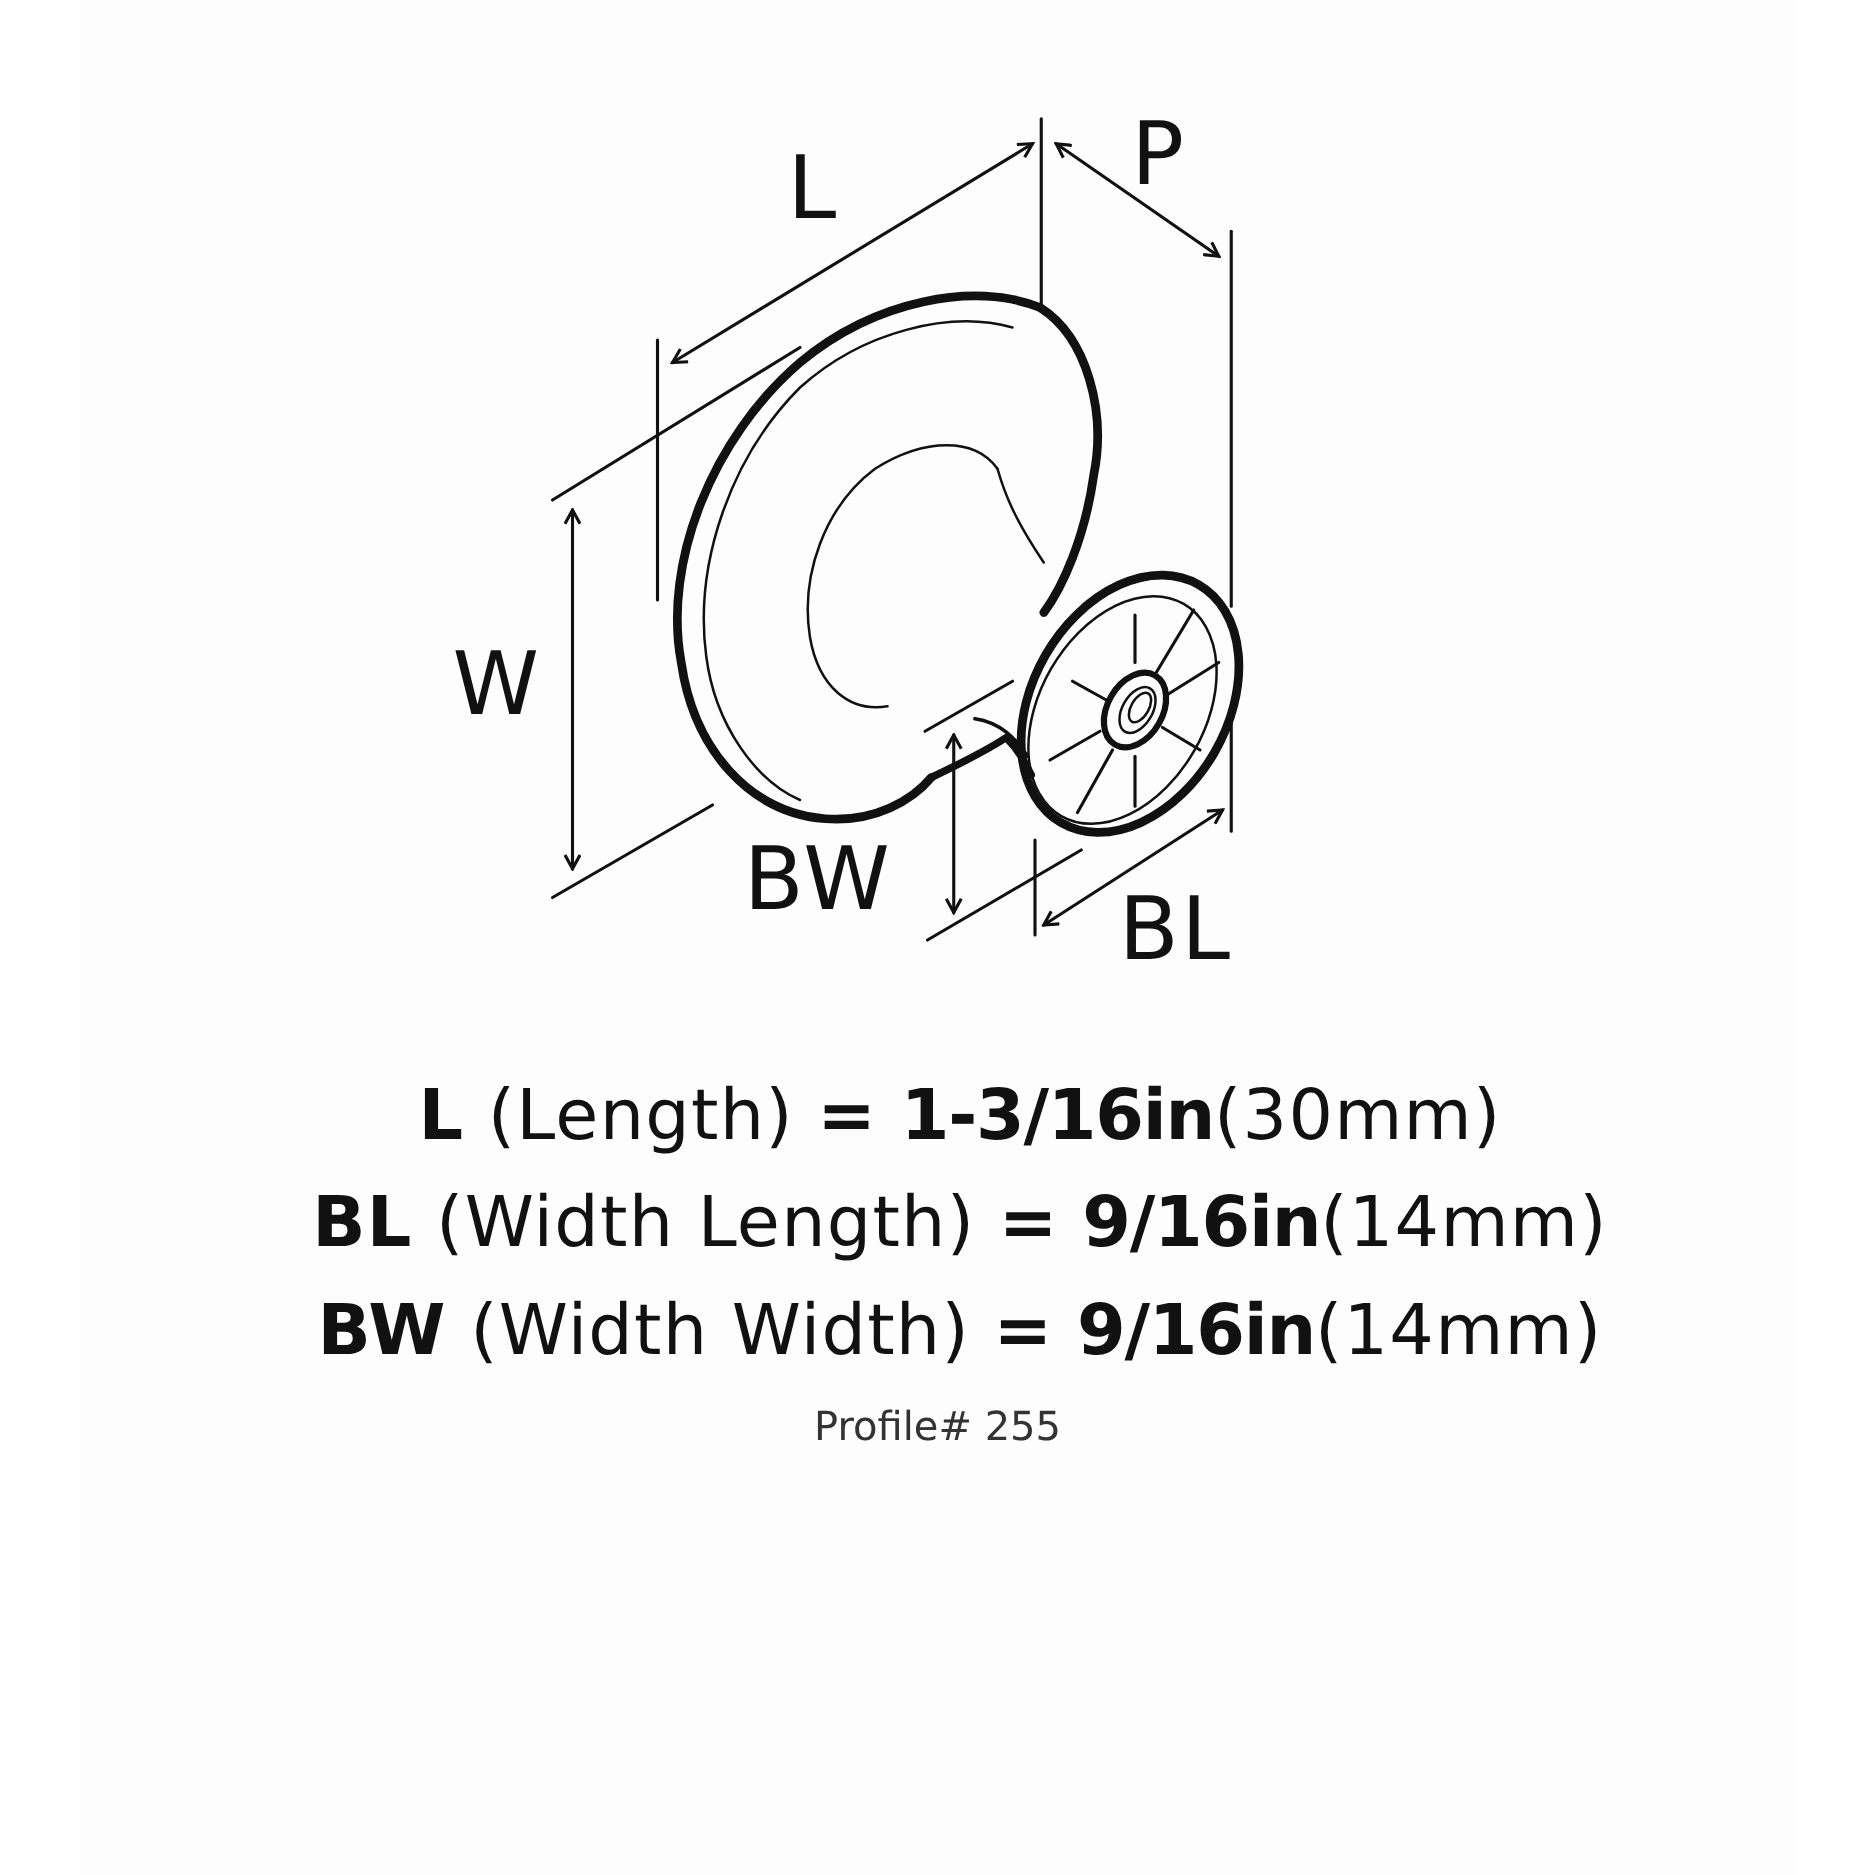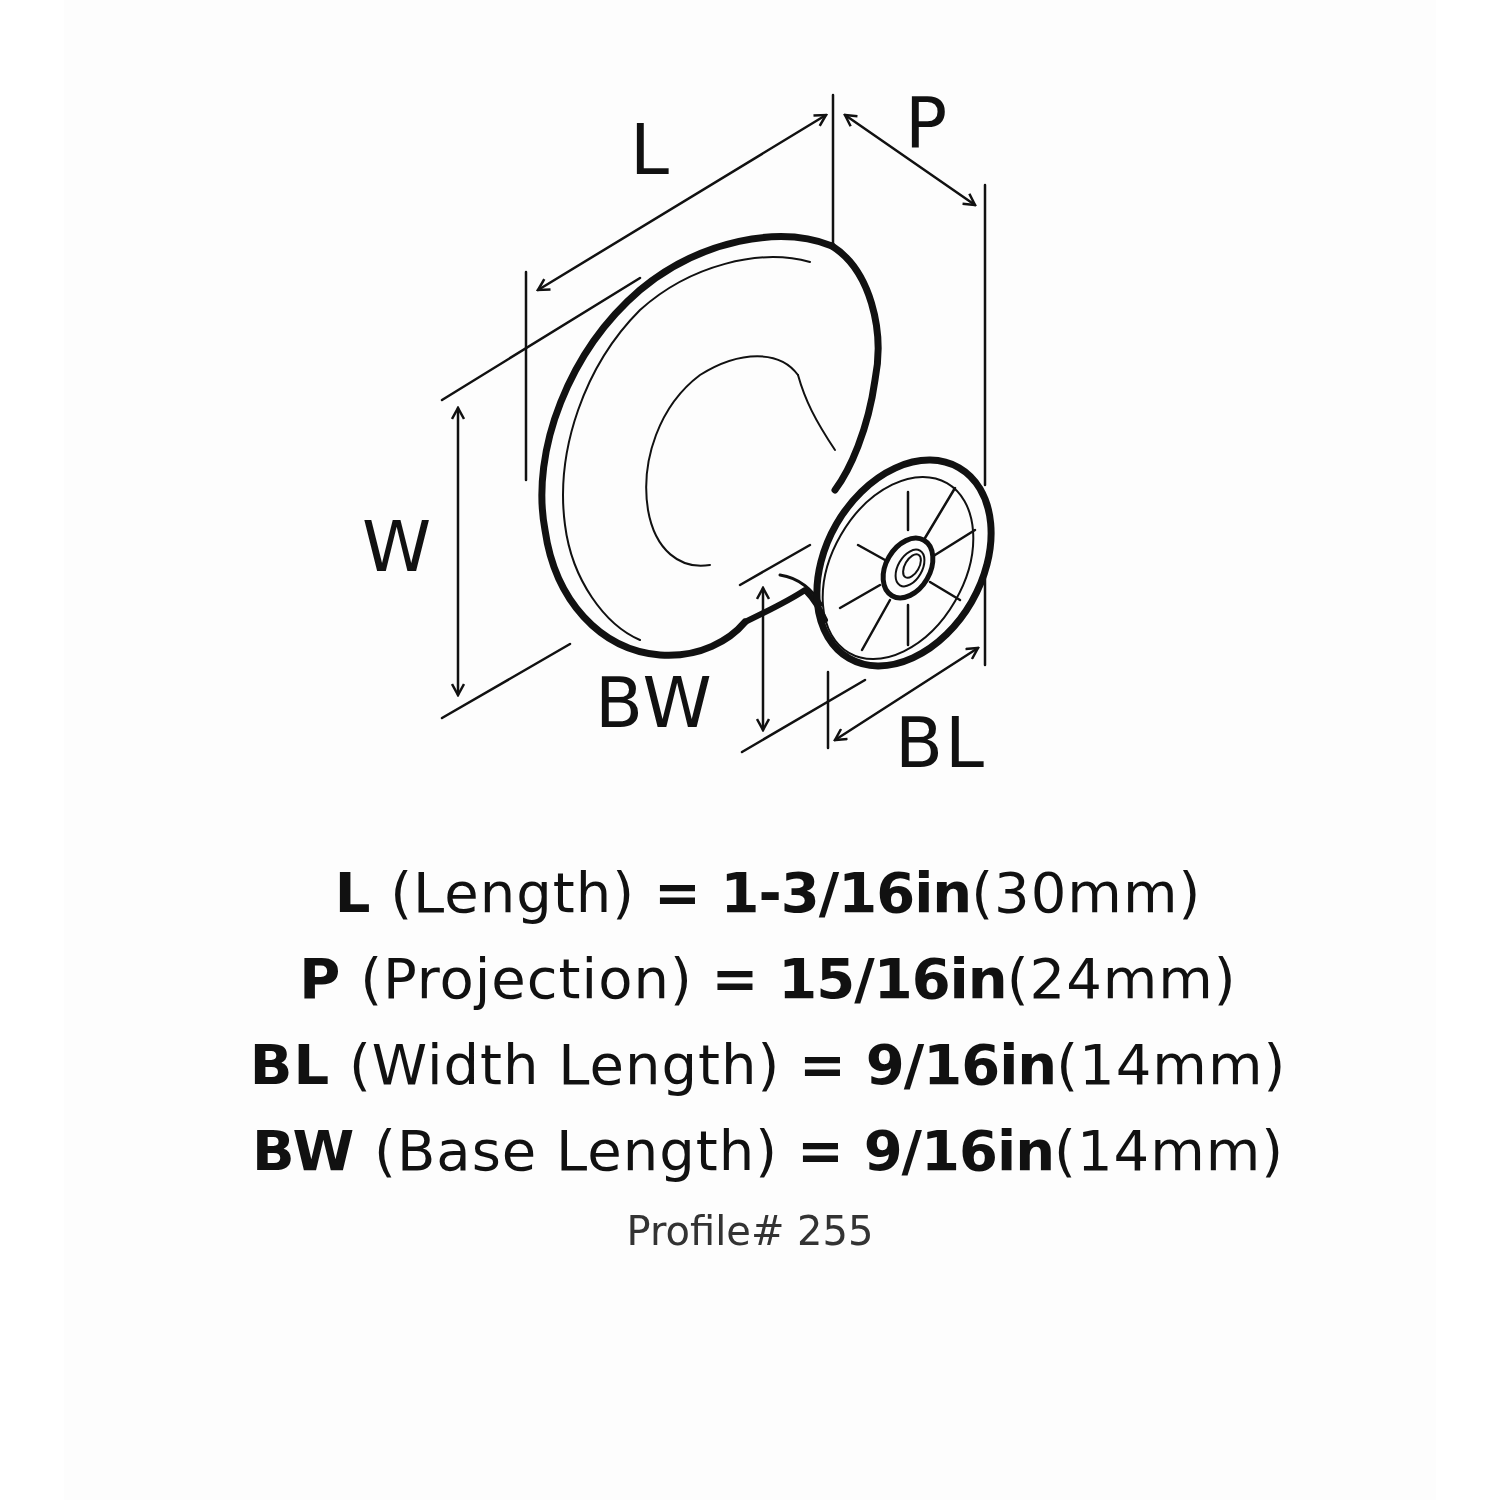"P (Projection) = 15/16in(24mm)" div.spec-line { html: <div> <span>P</span> <span>(Projection)</span> <span>=</span> <span>15/16in</span><span>(24mm)</span> </div> -> none }
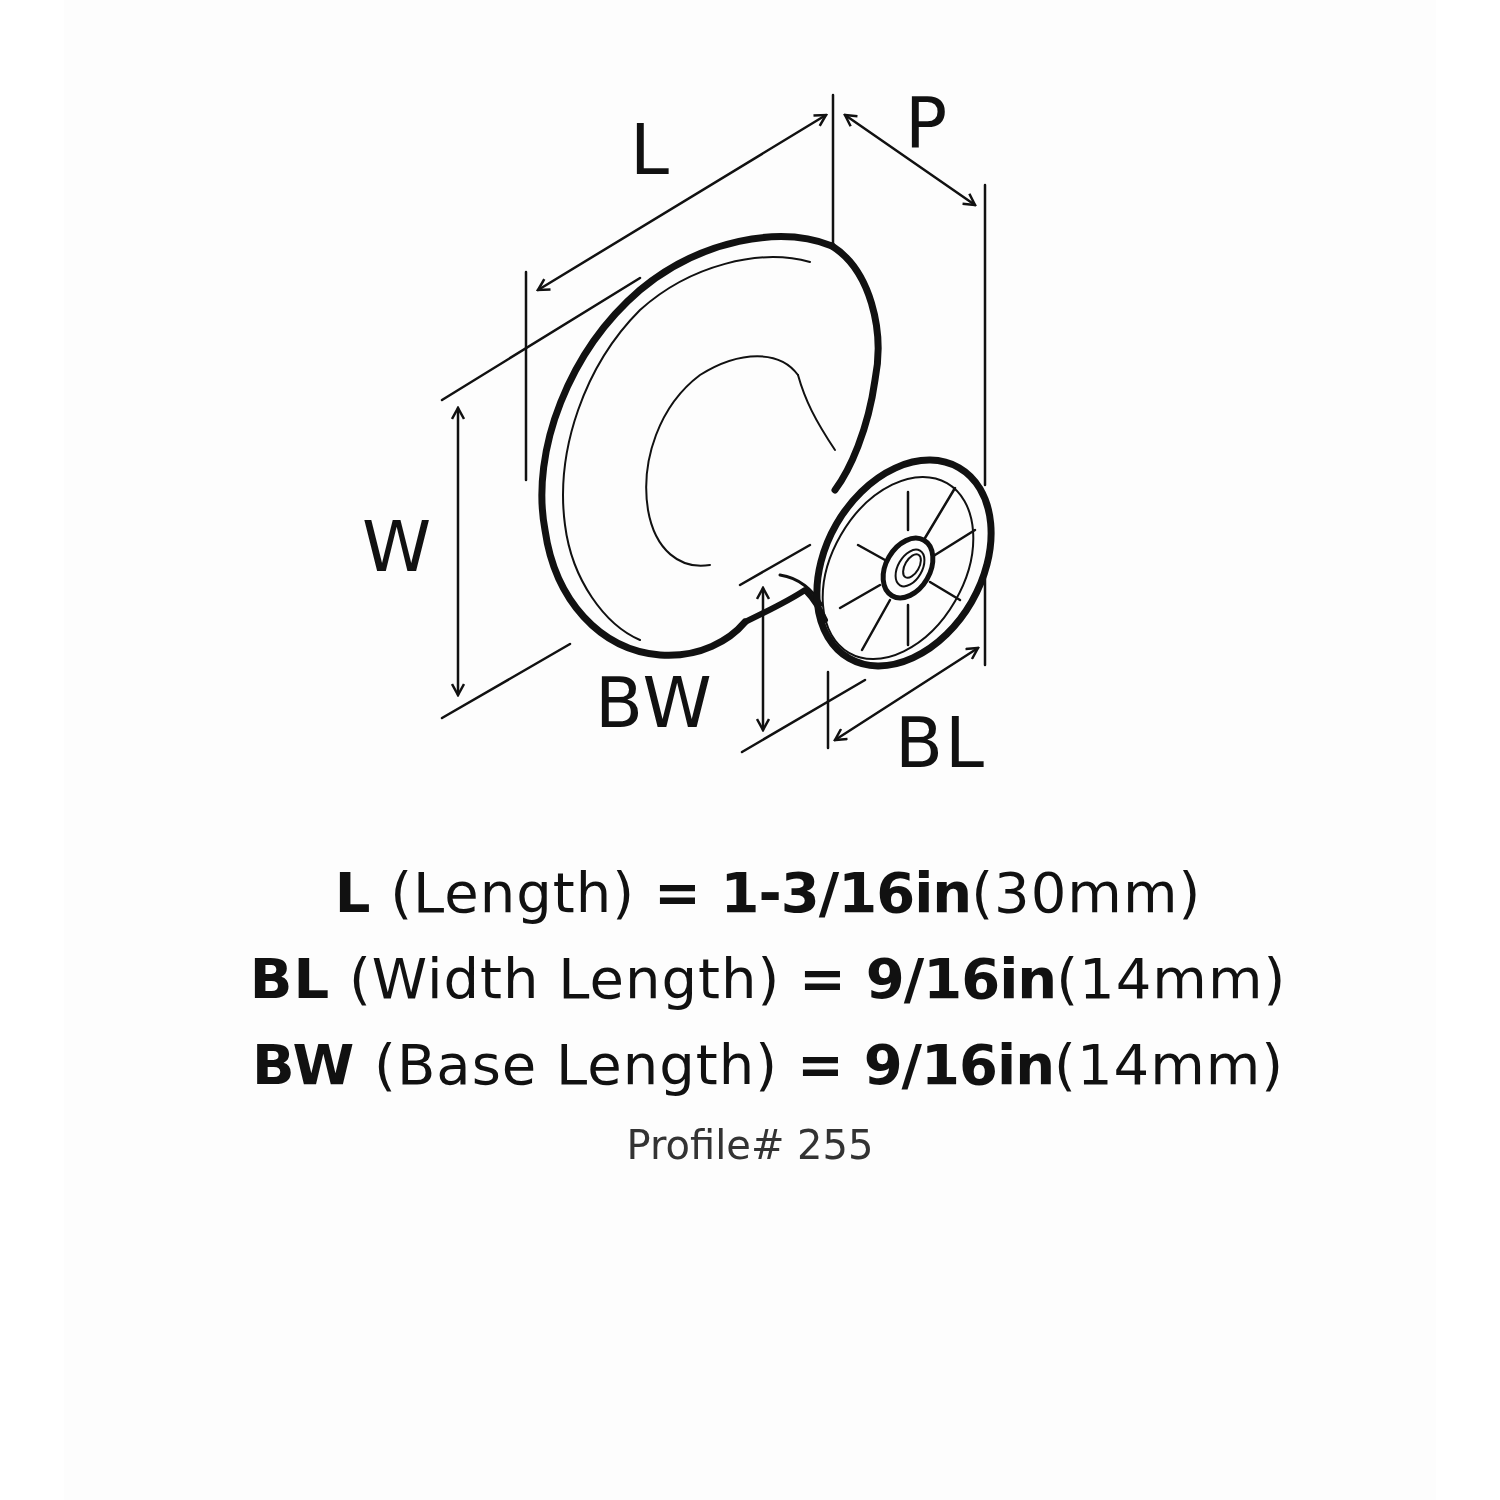"(Base Length)" span.name { text: Base Length -> Width Width }
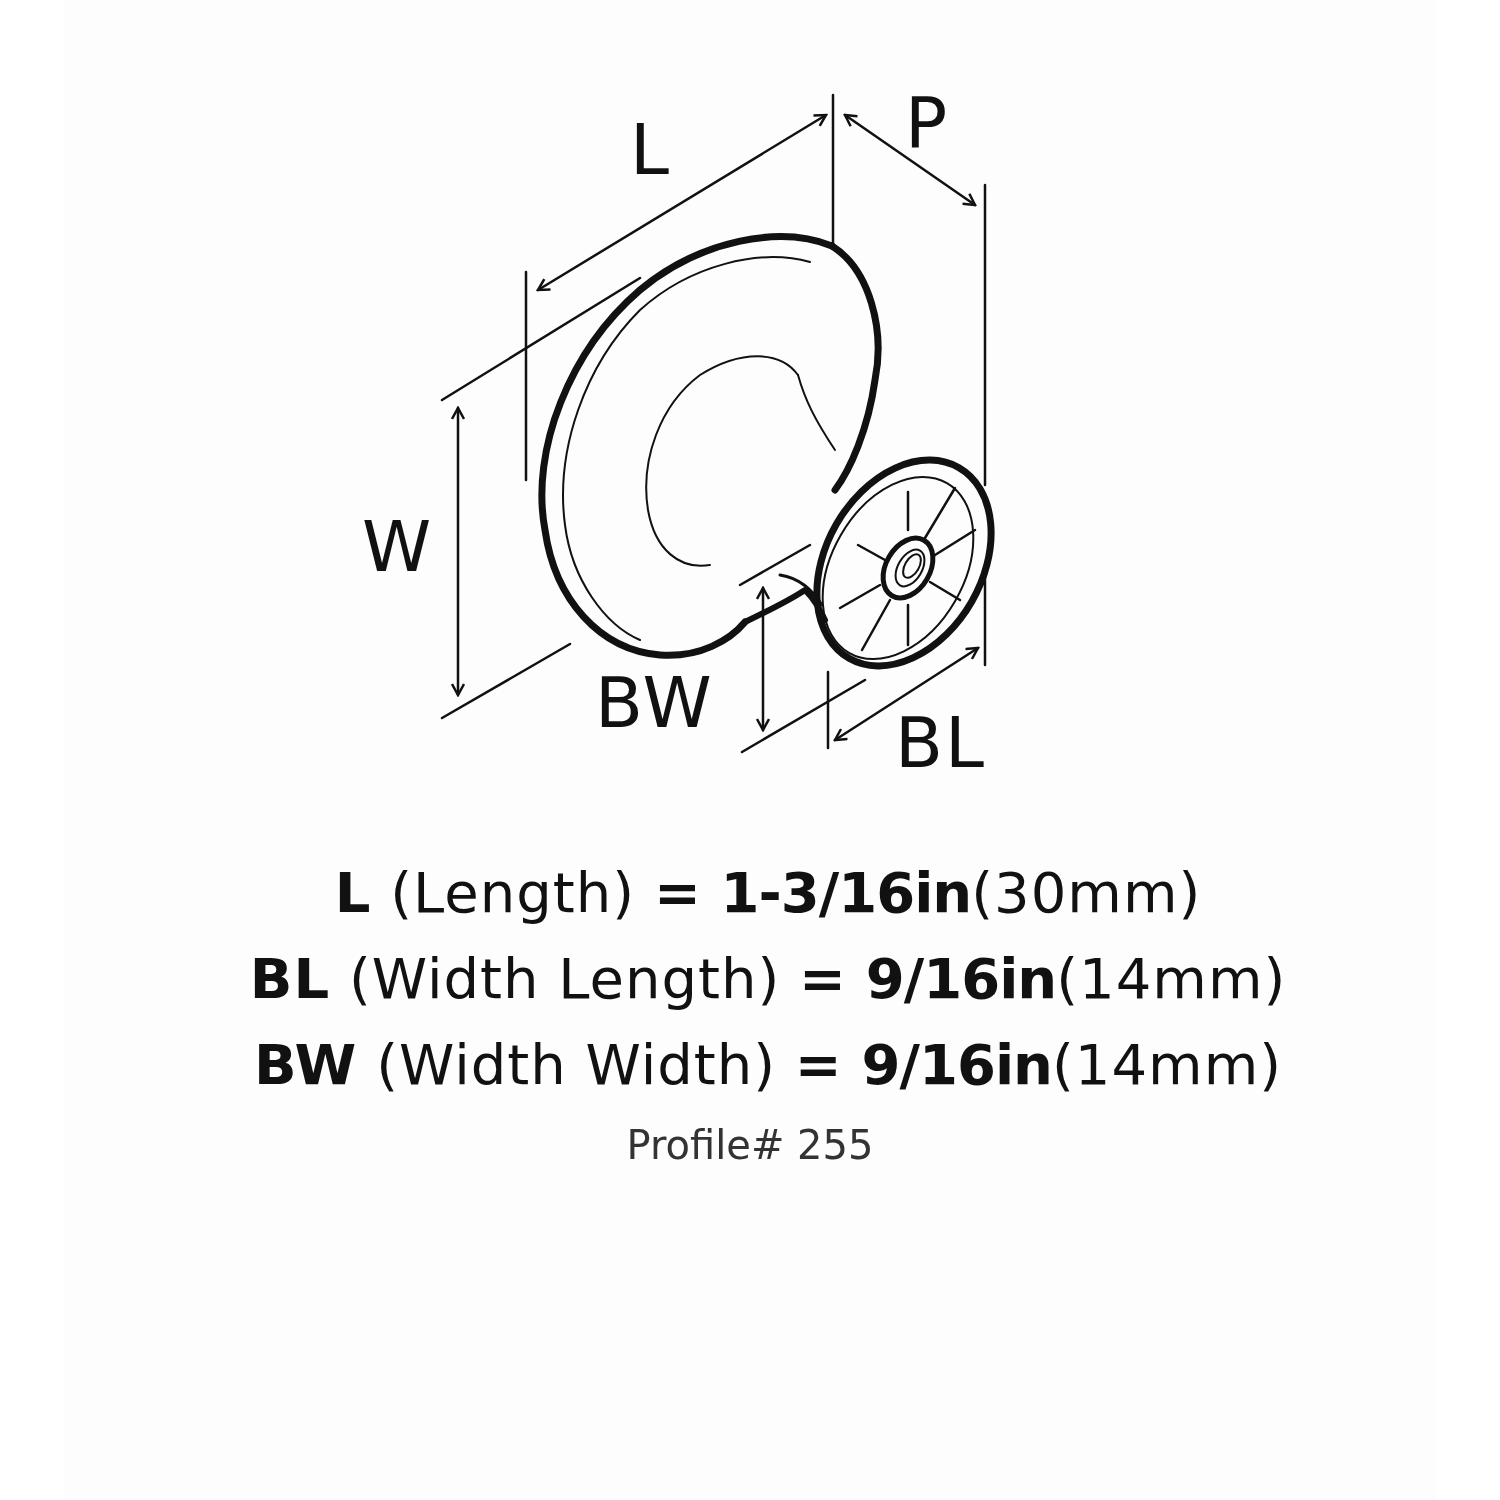"Profile# 255" .profile { font-size: 40px -> 32px }
